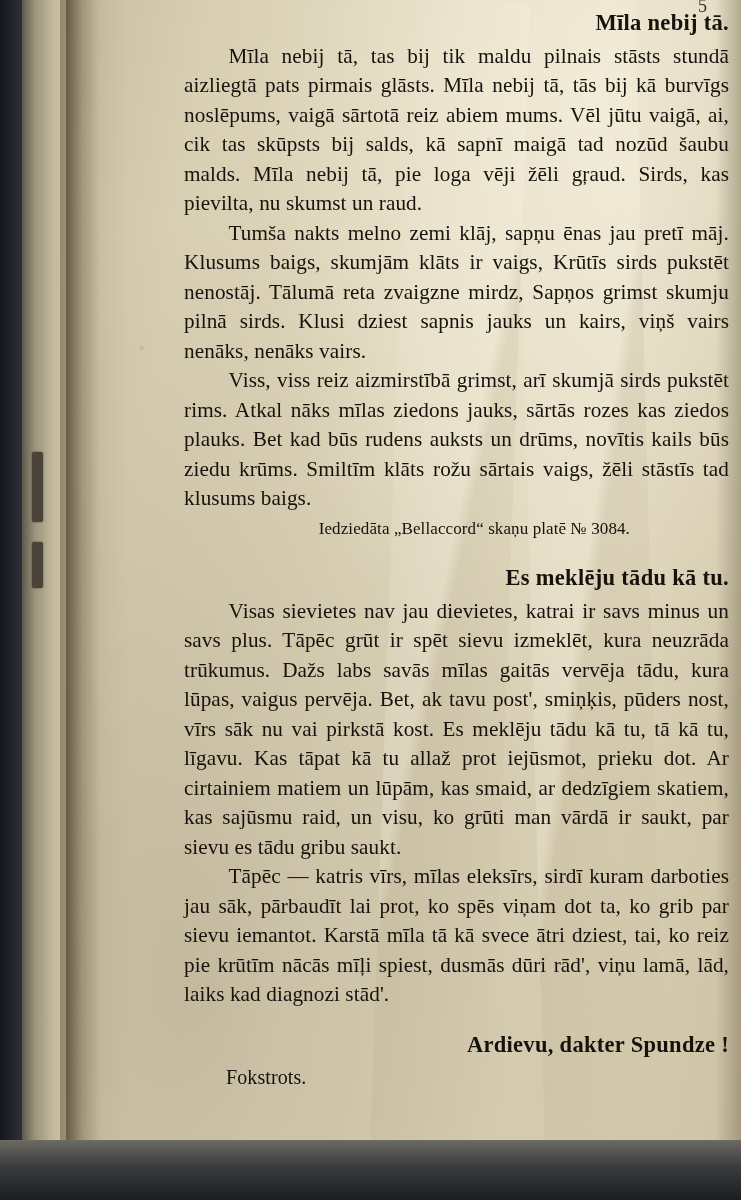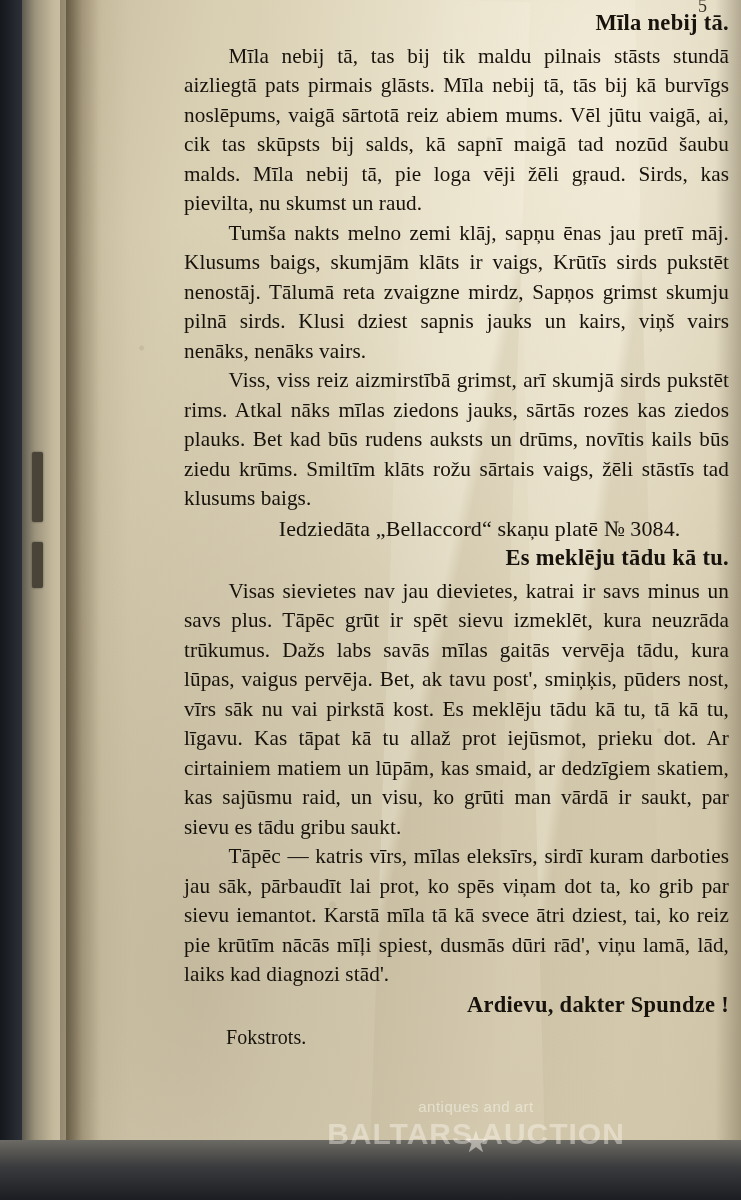"Iedziedāta „Bellaccord“ skaņu platē №" .sub-credit { font-size: 22px -> 17px }
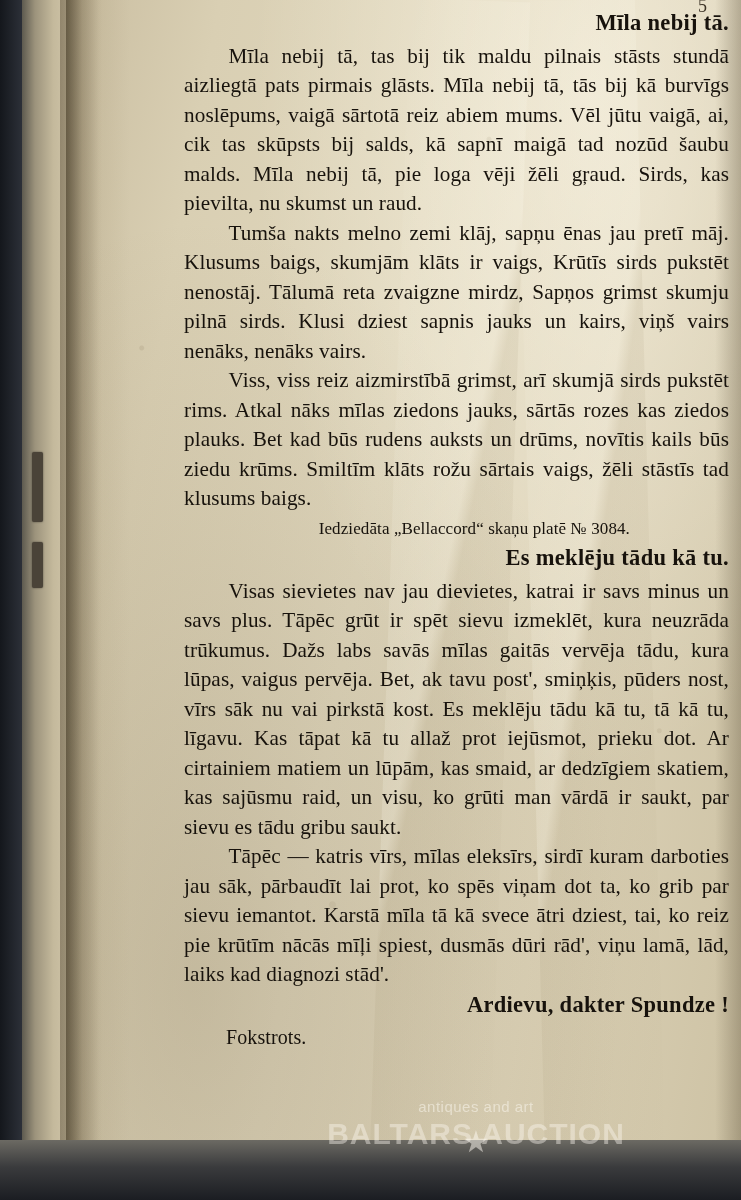"Es meklēju tādu kā tu." h2.song-title.spaced { margin-top: none -> 20px }
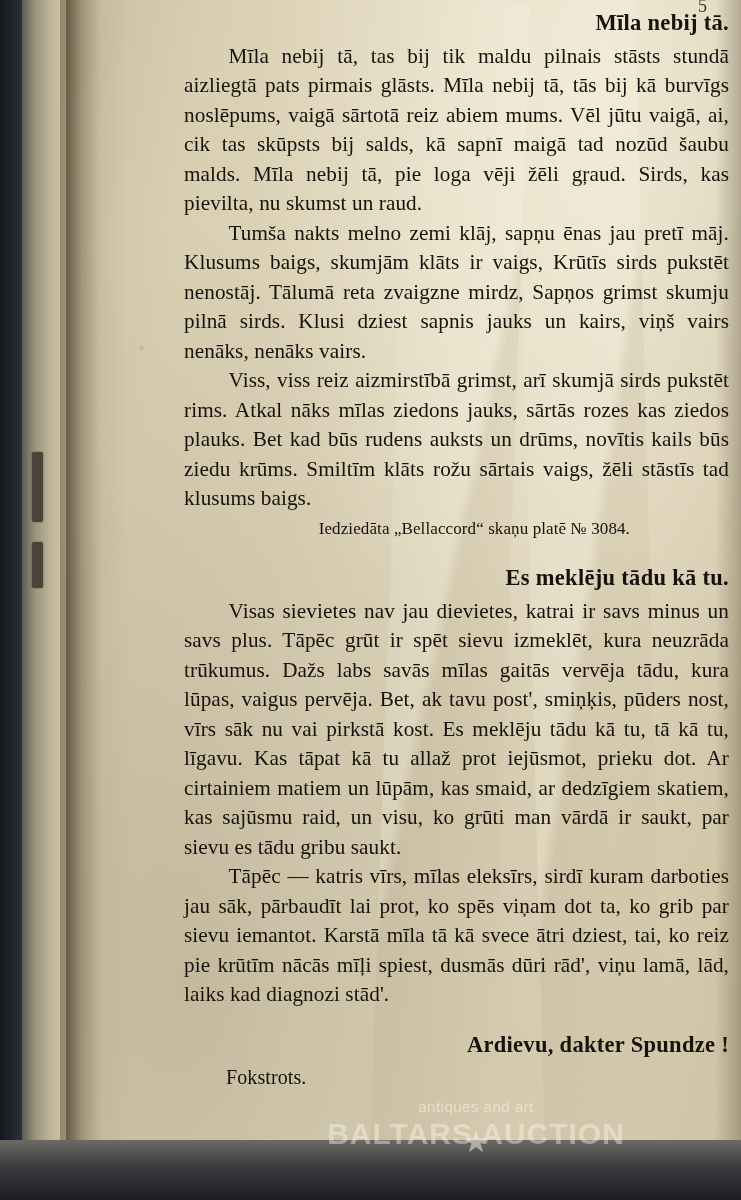"antiques and art" div.watermark { html: <div> <div>antiques and art</div> <div>BALTARS AUCTION</div> <div>★</div> </div> -> none }
